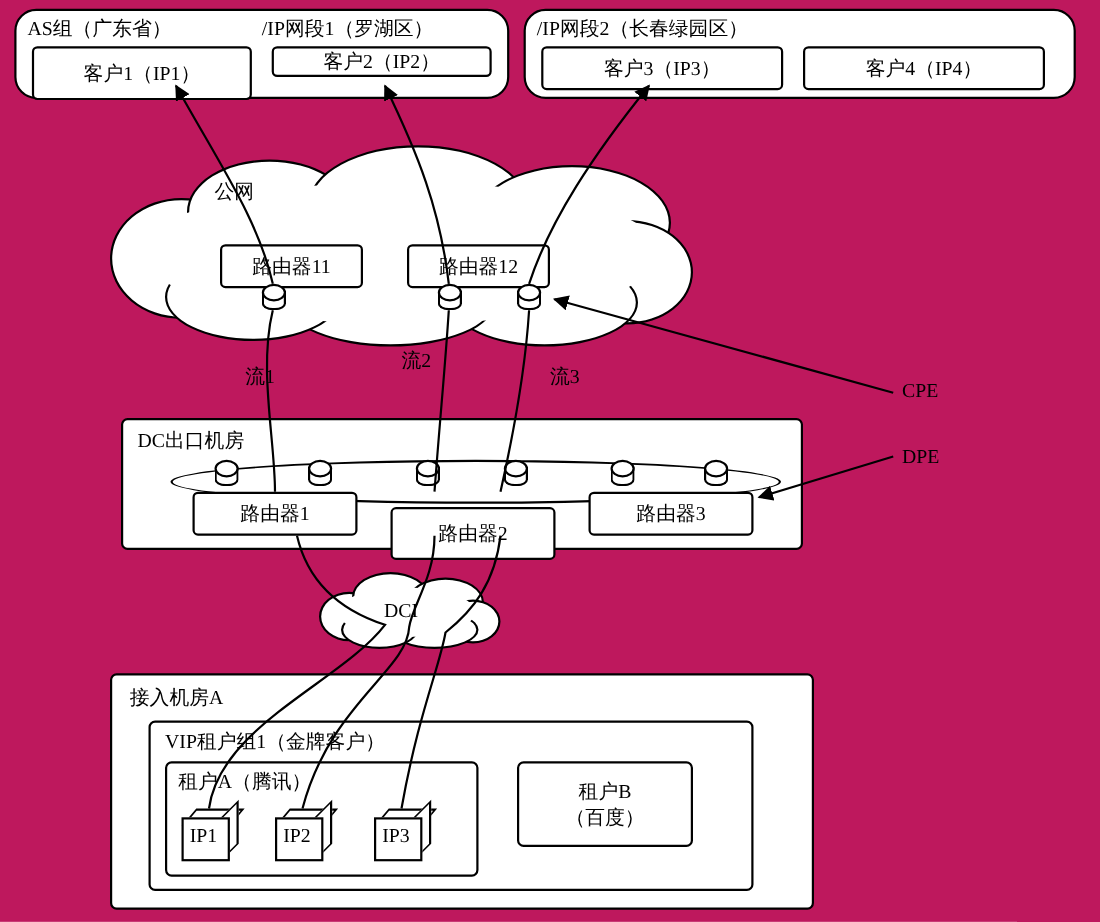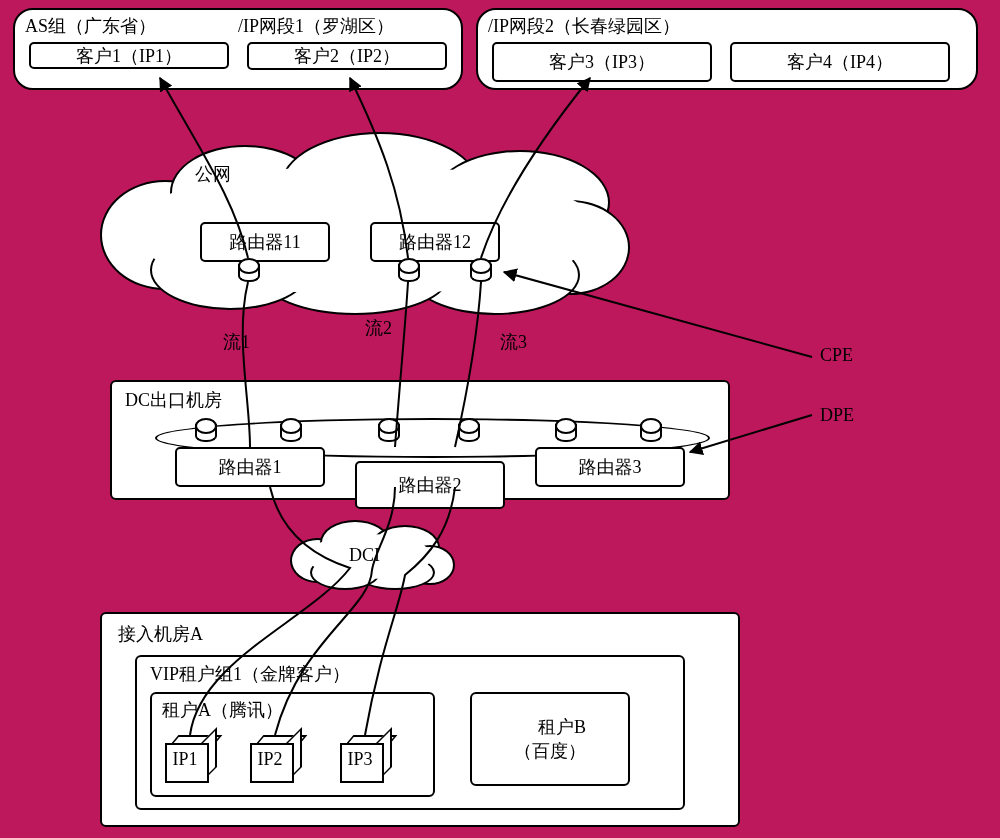"客户1（IP1）" div.ibox { height: 27px -> 49px }
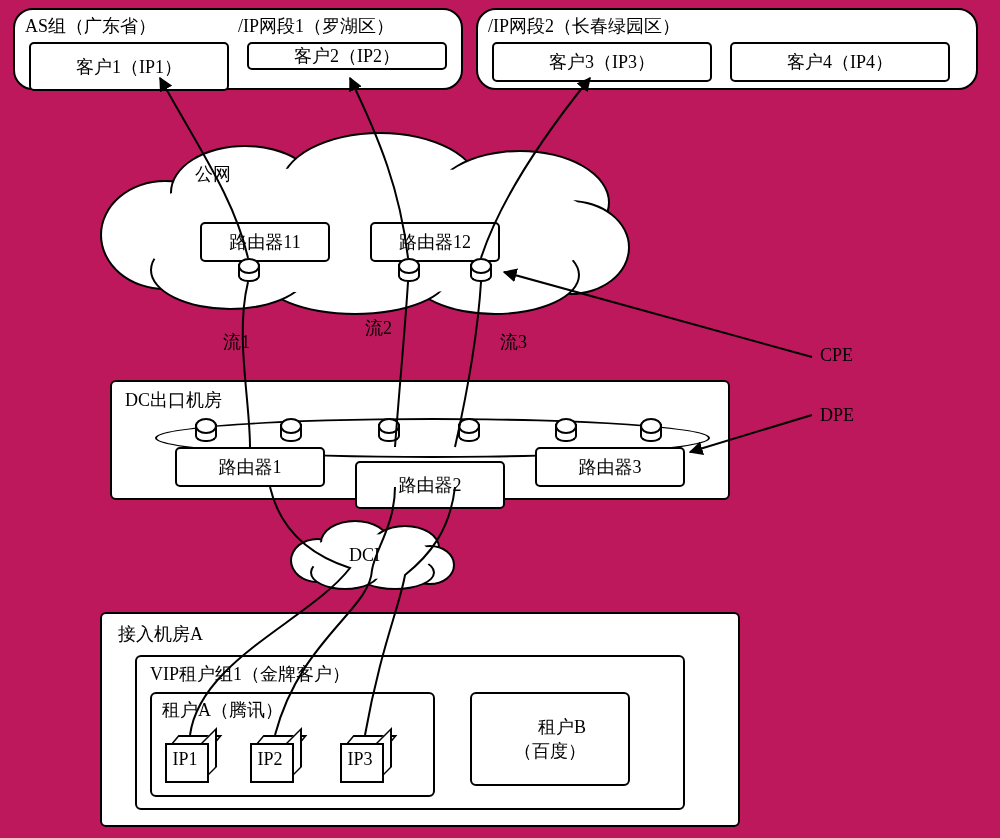"租户B" div.box { height: 94px -> 78px; text-align: right -> center }
